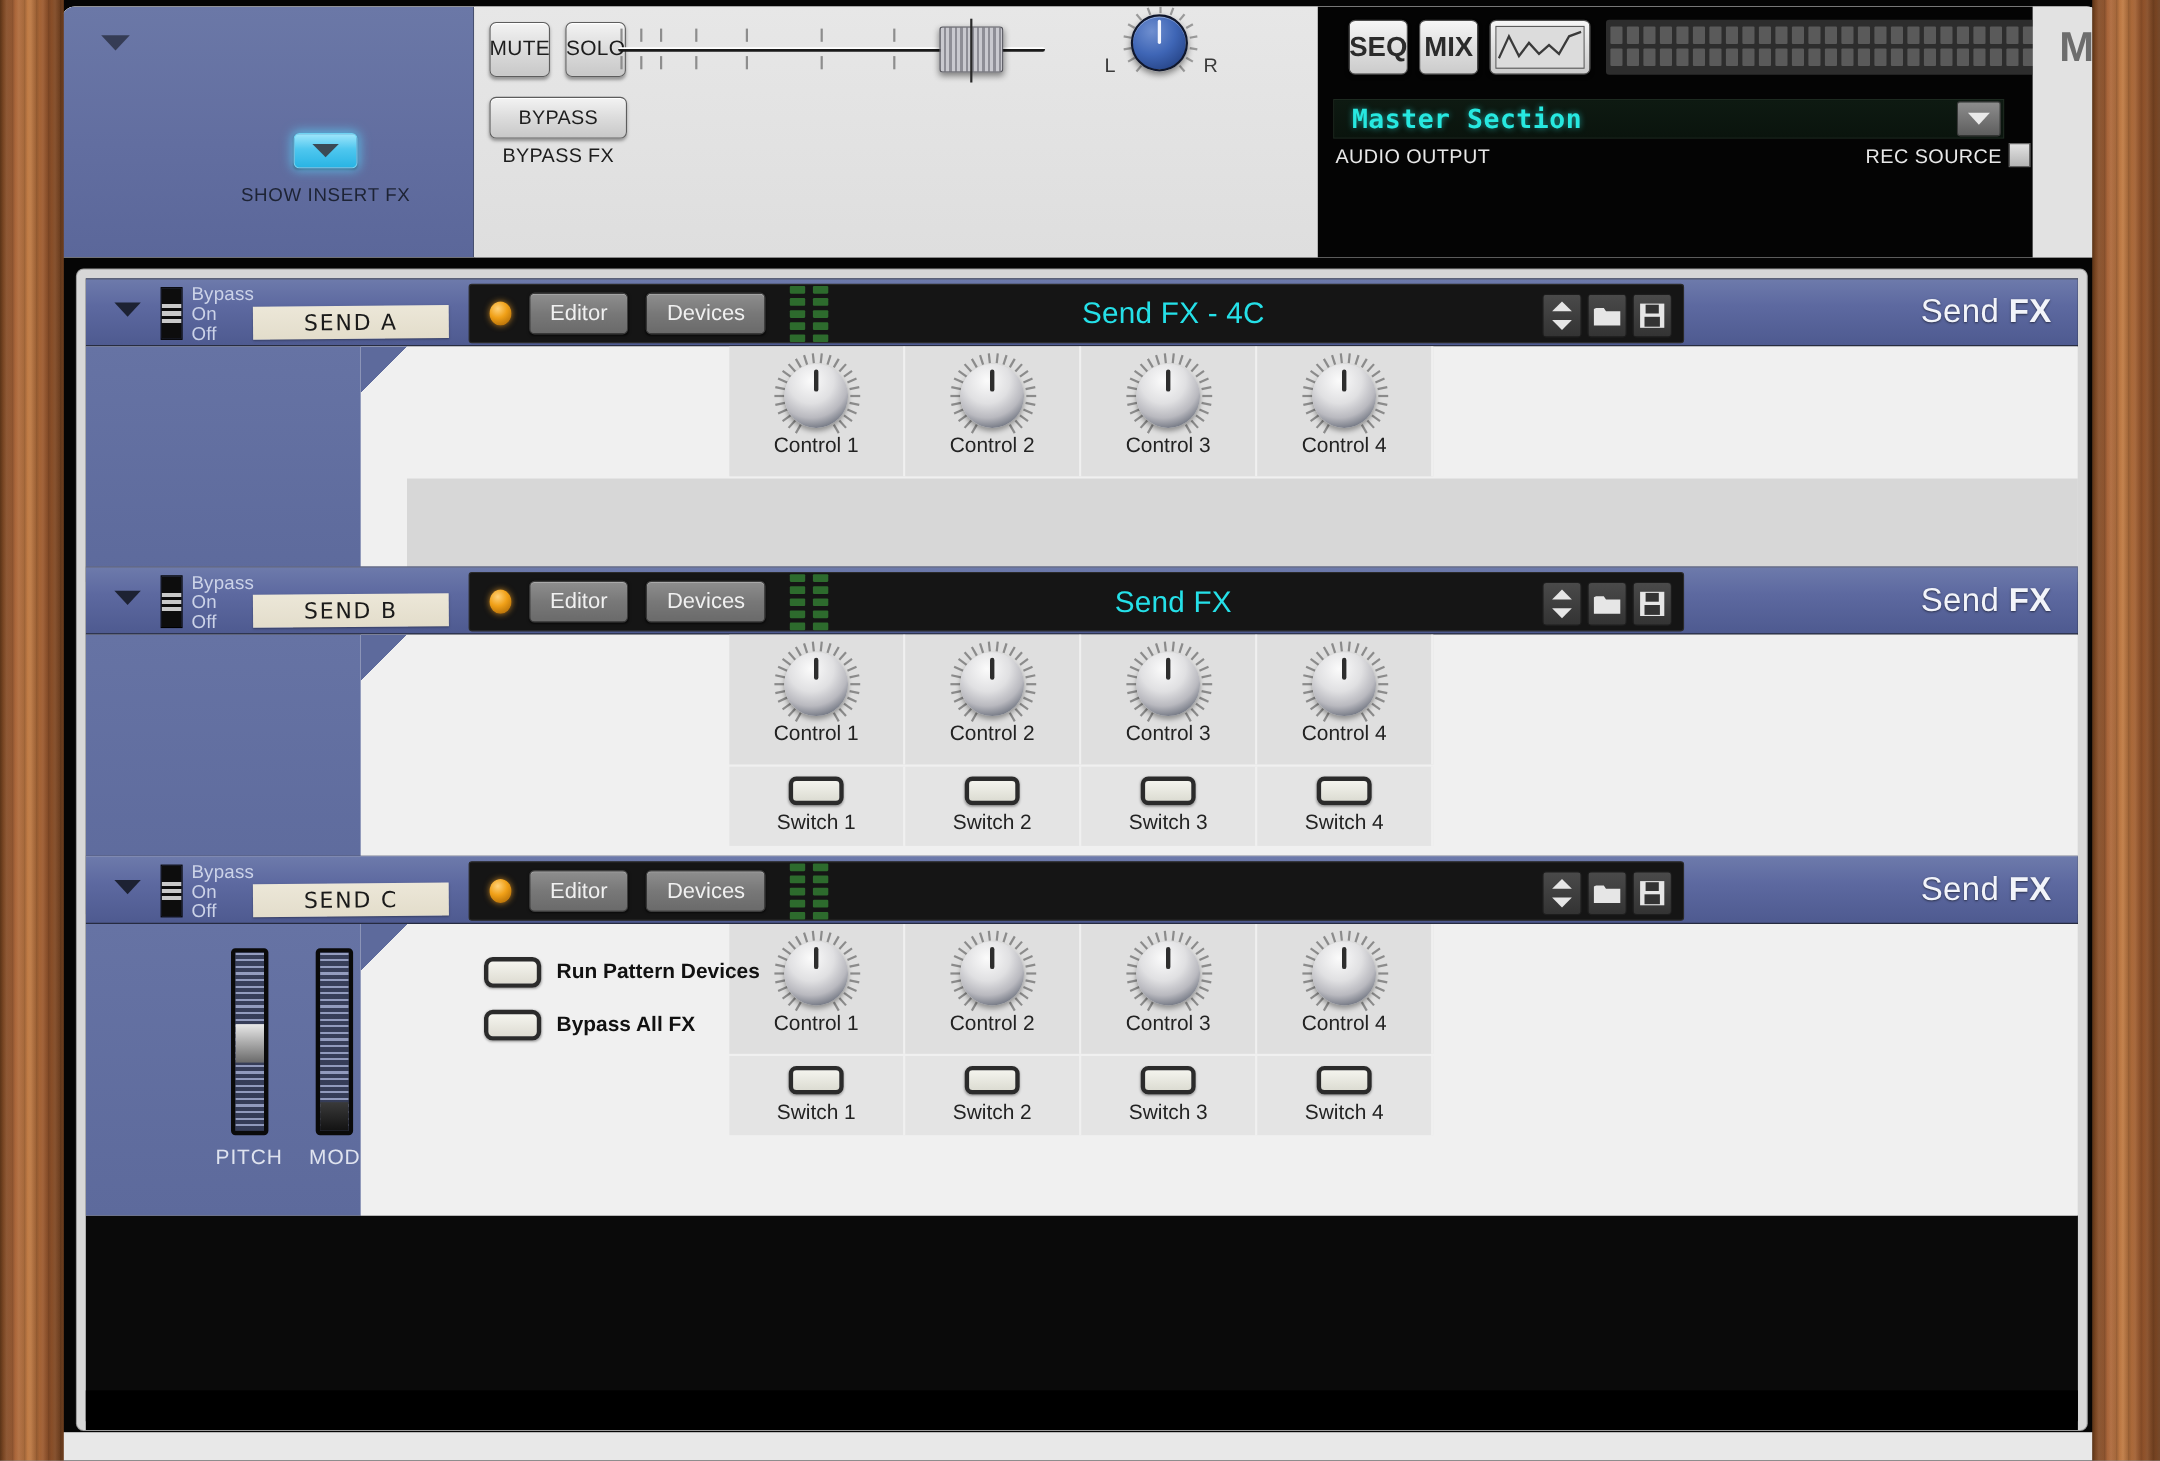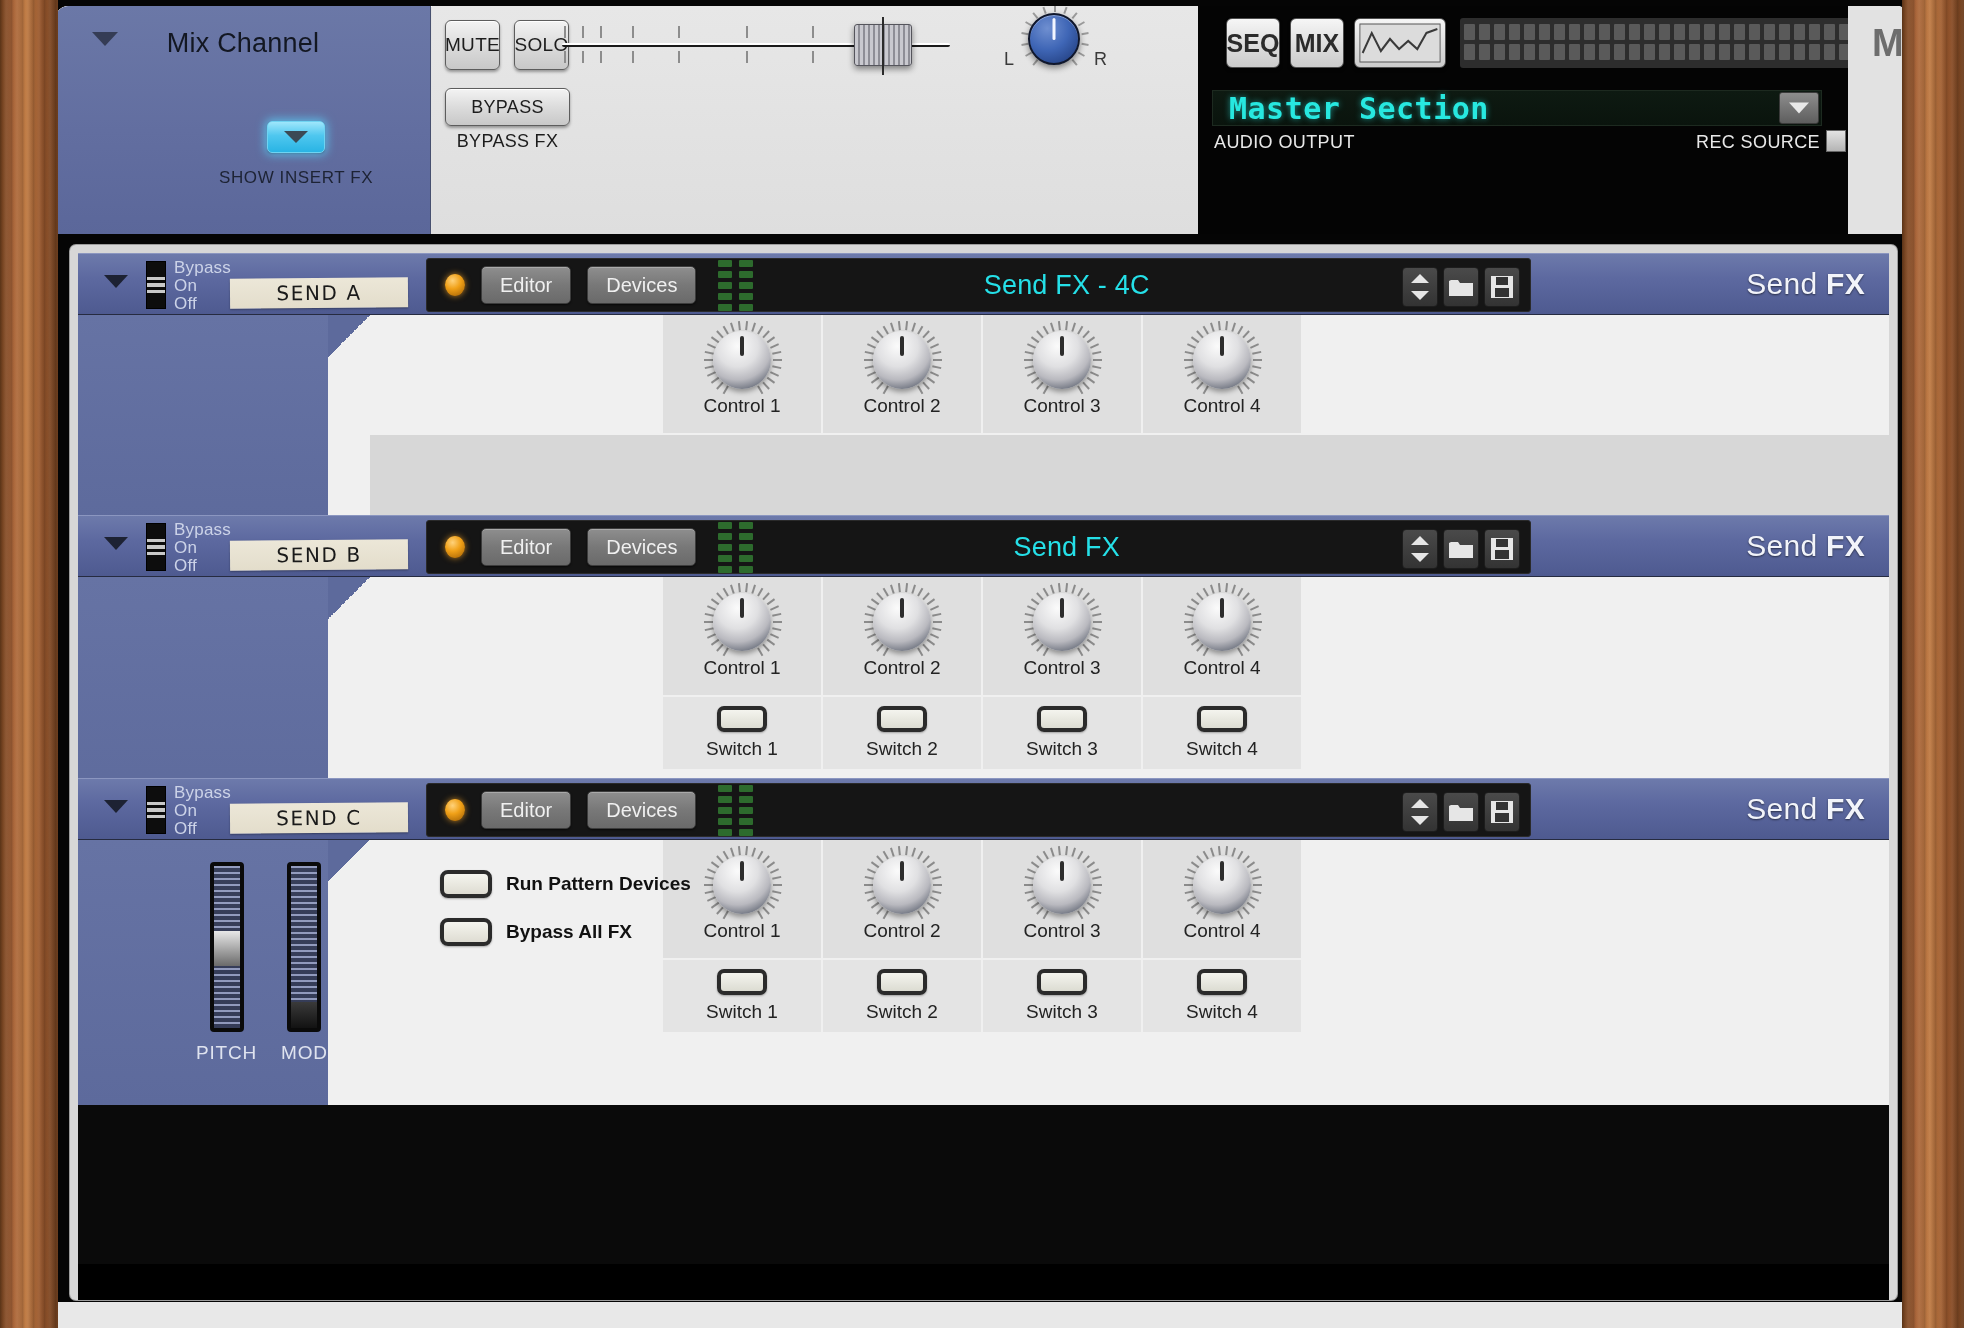"Mix Channel" div.mixchan-title { html: <div>Mix Channel</div> -> none }
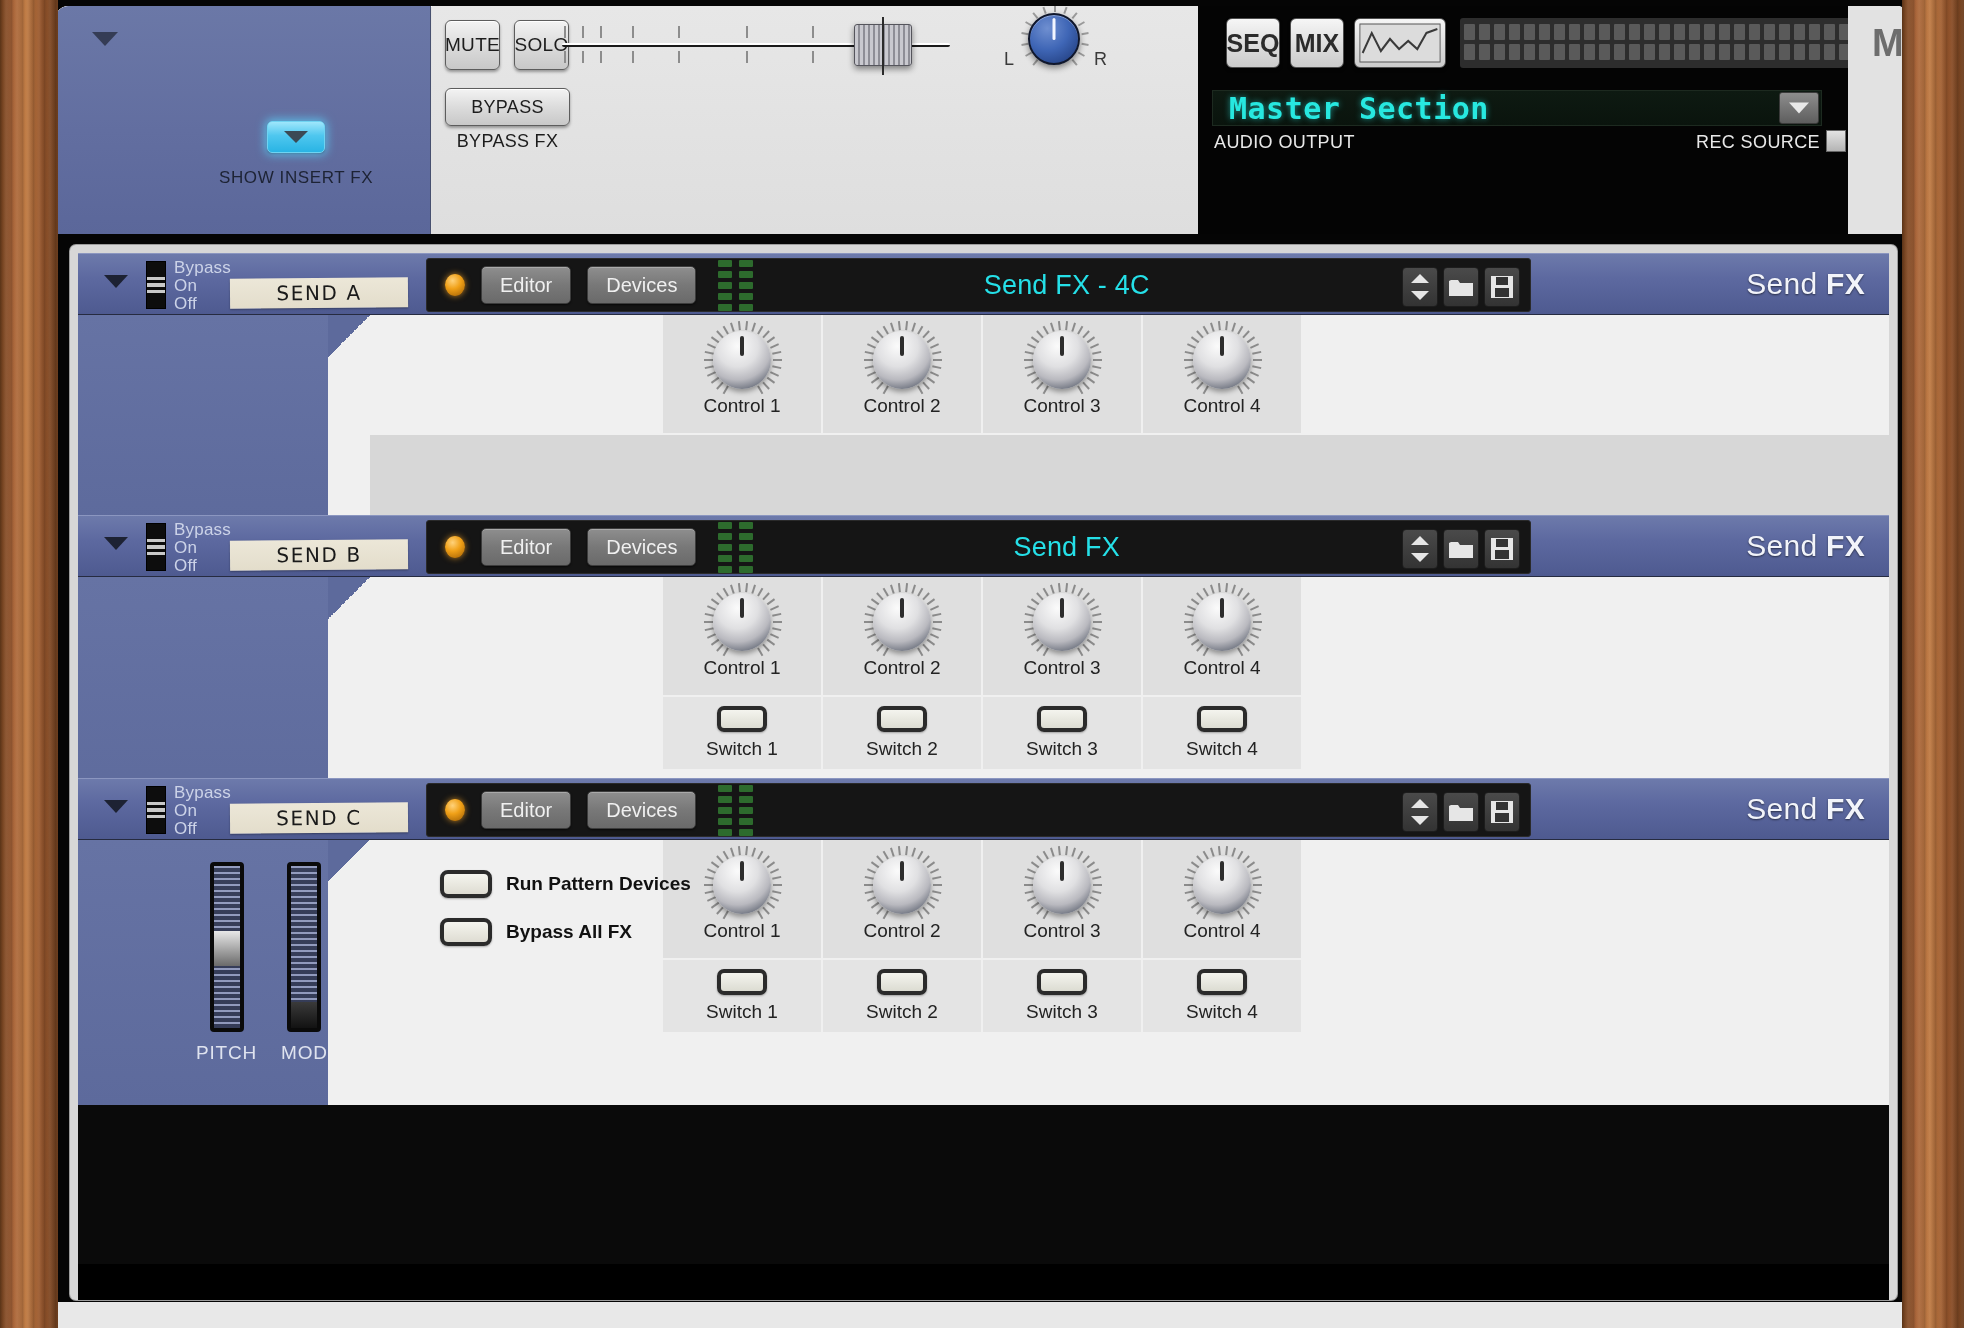"Master Section" .lcd-text { font-size: 30px -> 24px }
